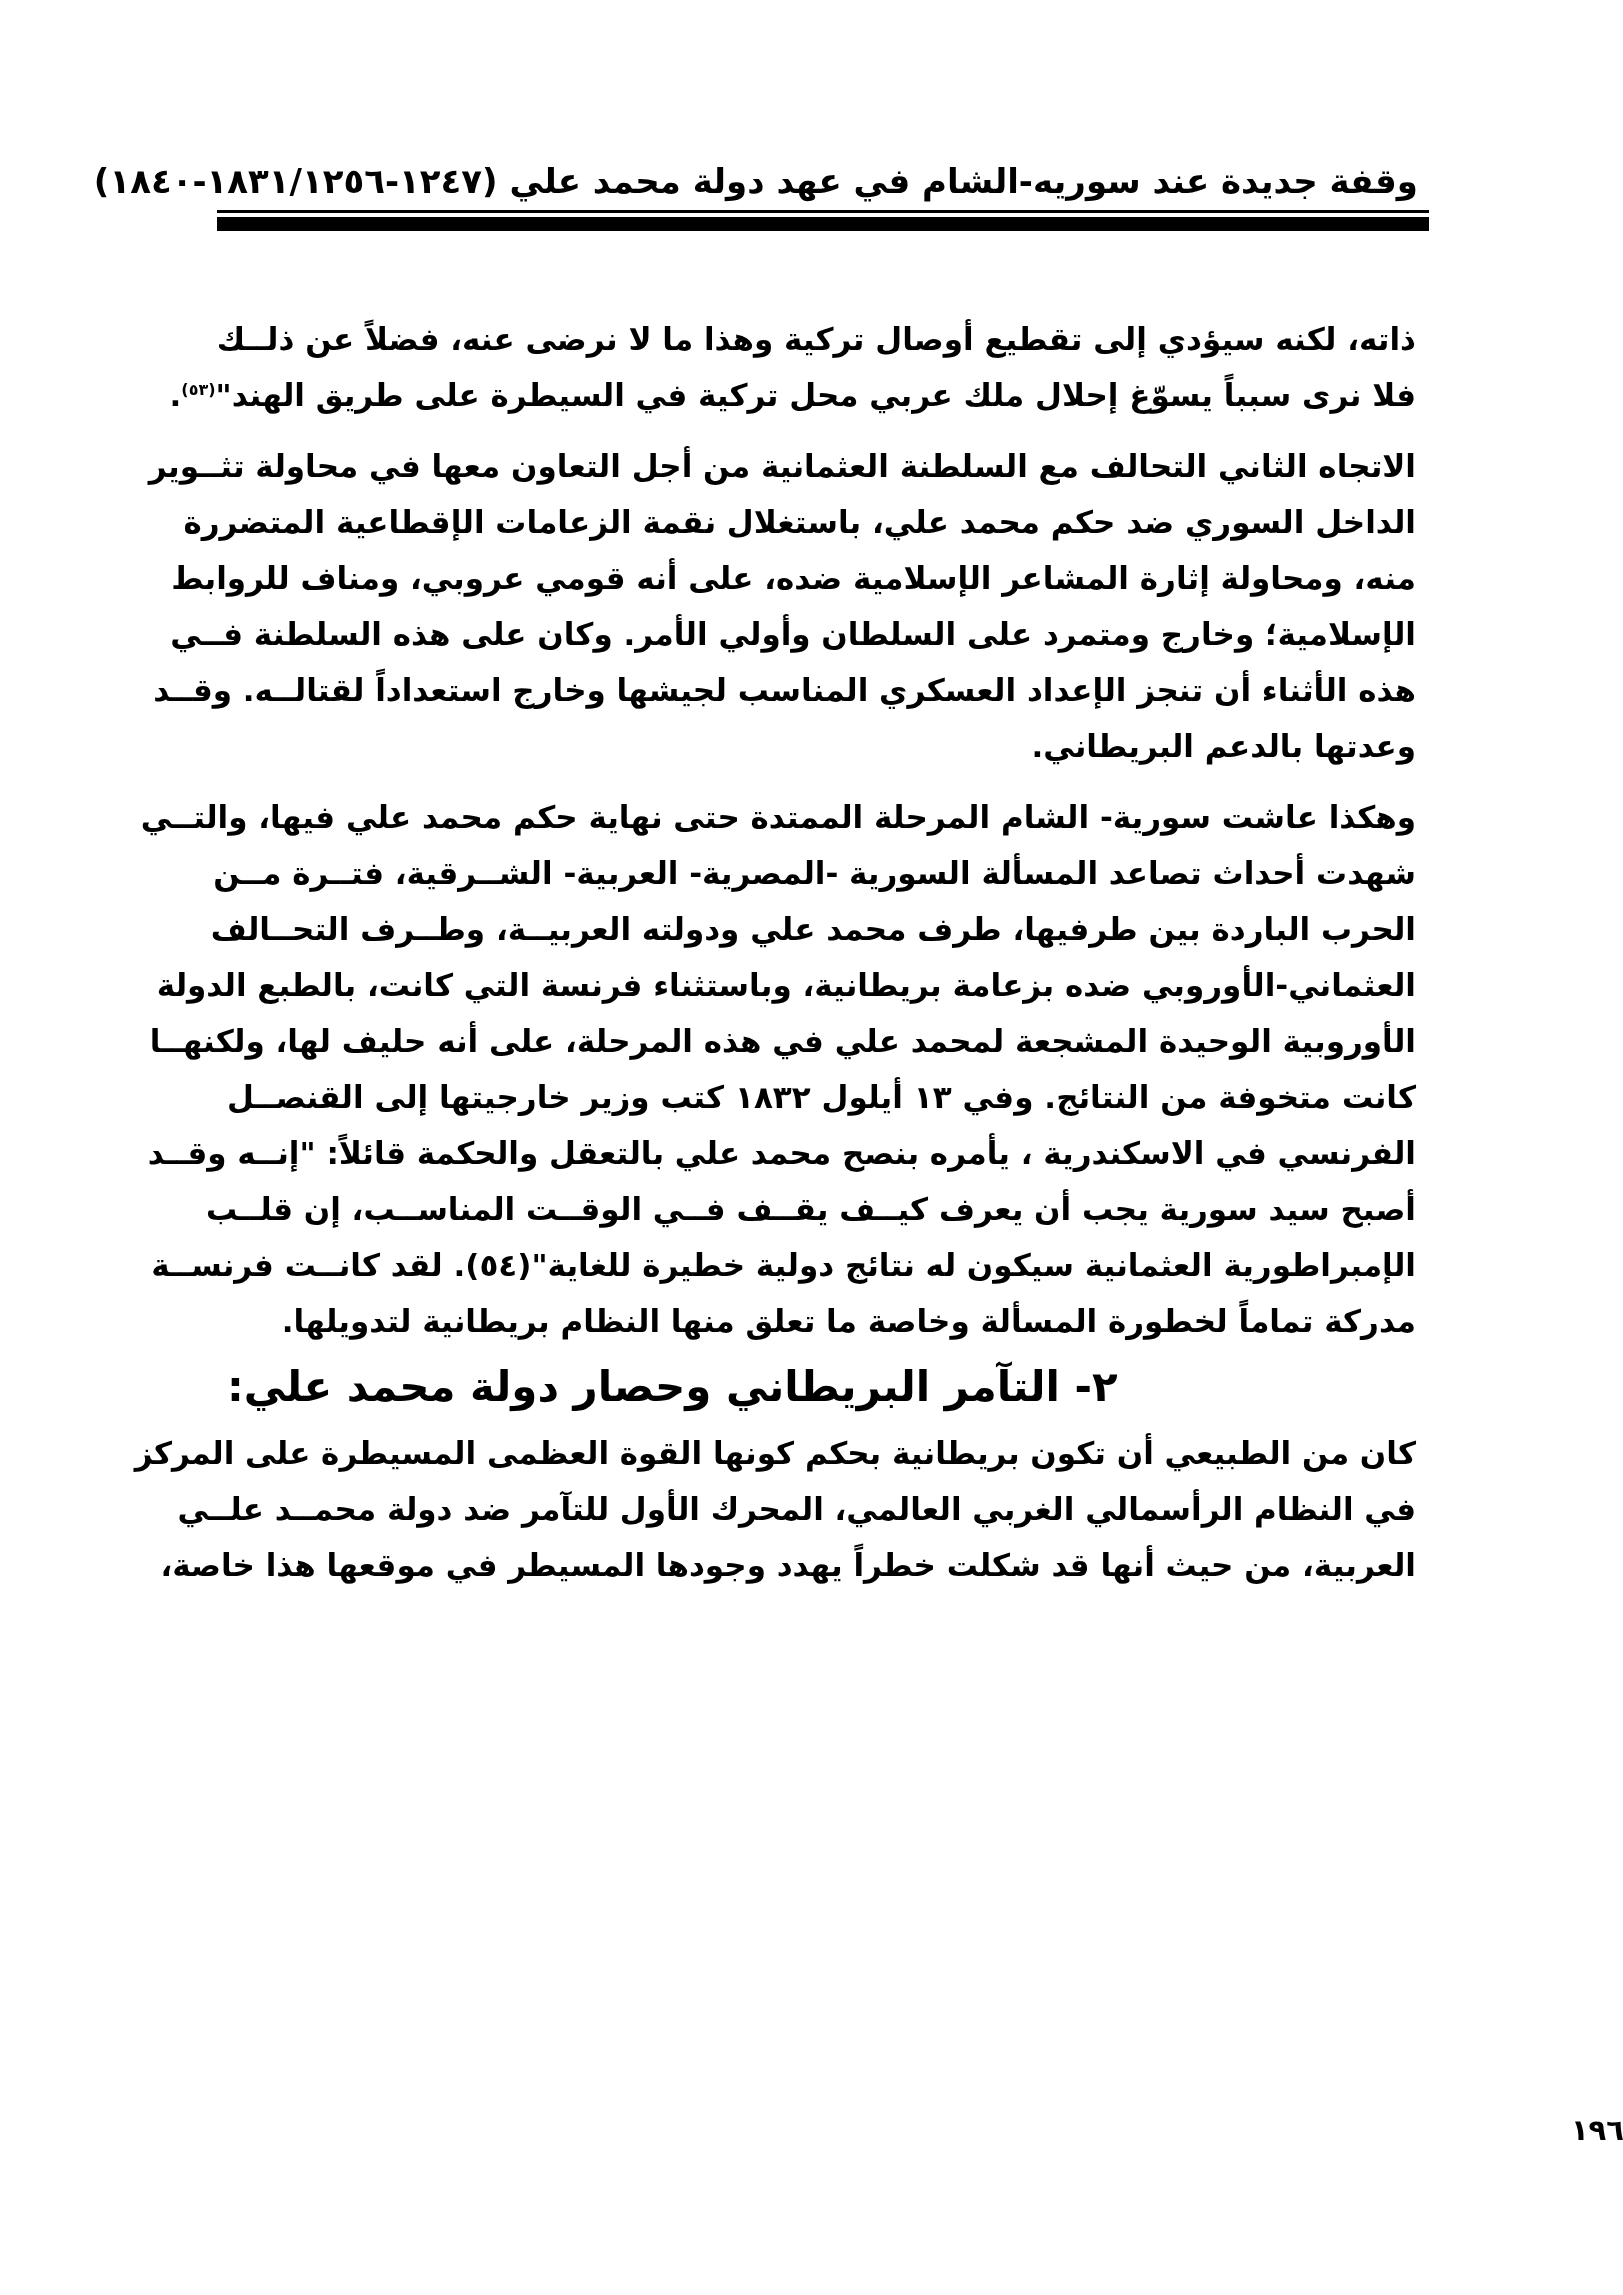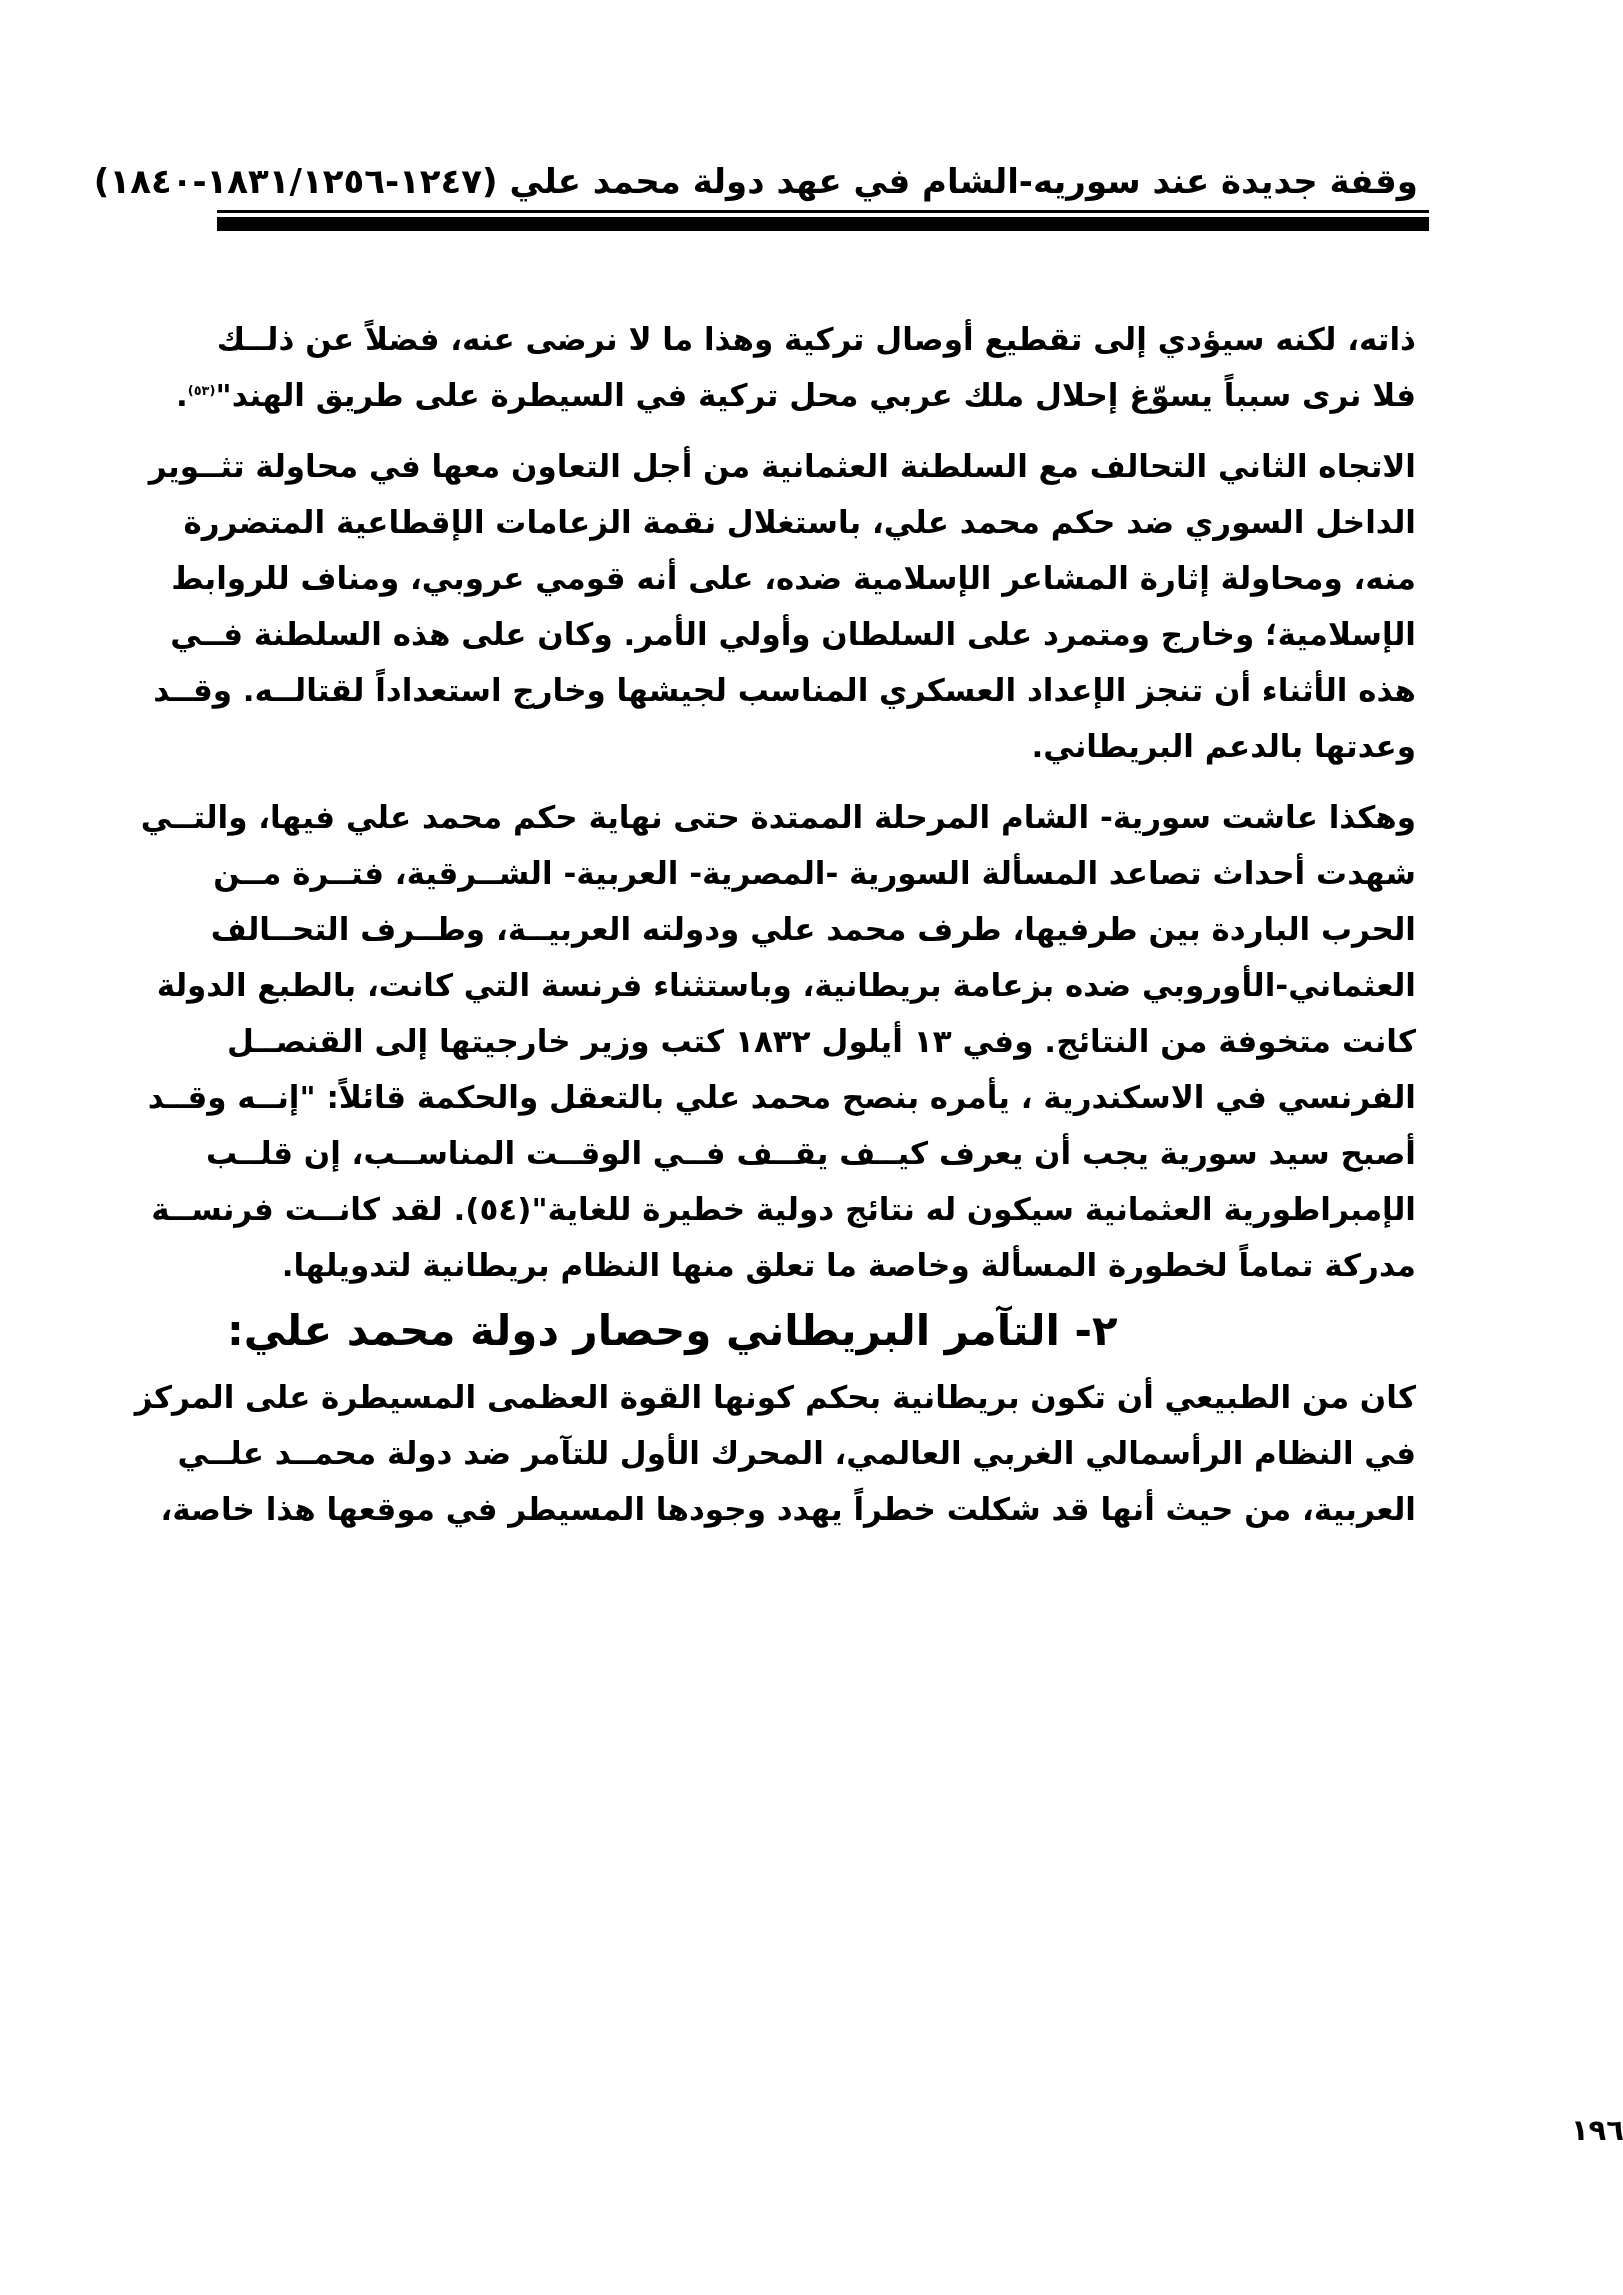"(٥٣)" sup.fn { font-size: 13px -> 16px }
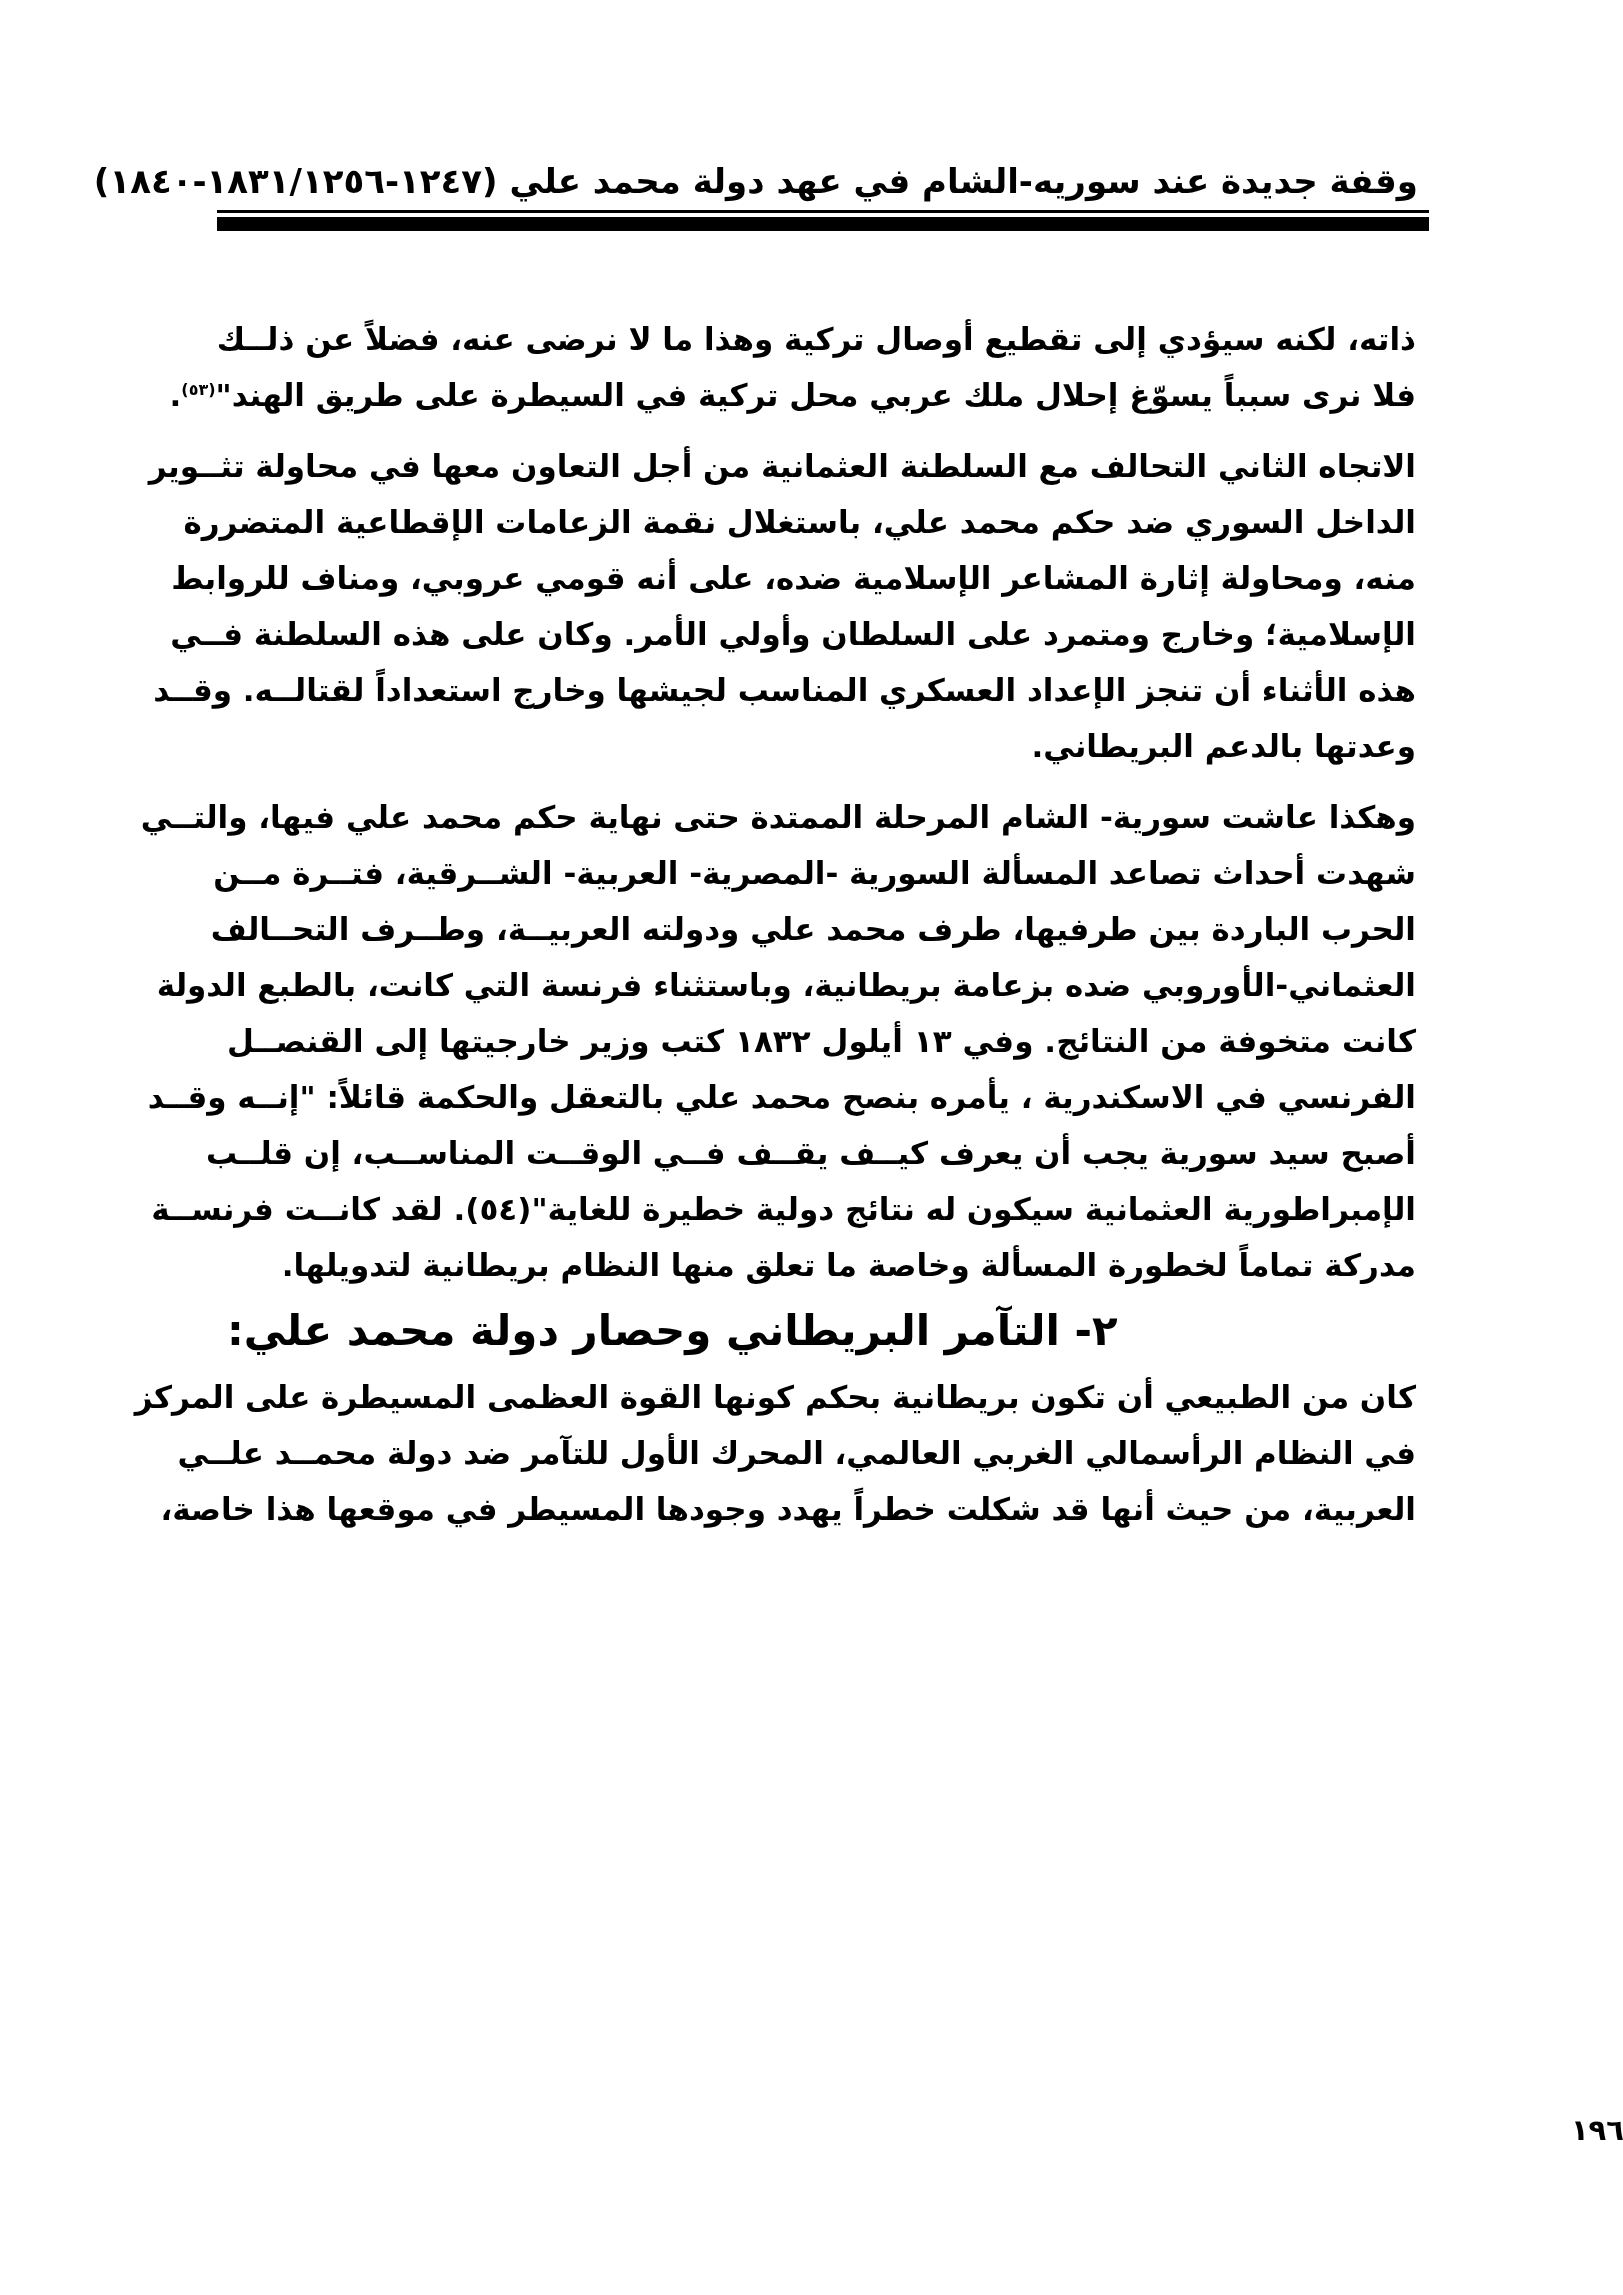"الأوروبية الوحيدة المشجعة لمحمد علي" div.line { html: none -> <div>الأوروبية الوحيدة المشجعة لمحمد علي في هذه المرحلة، على أنه حليف لها، ولكنهــا</div> }
